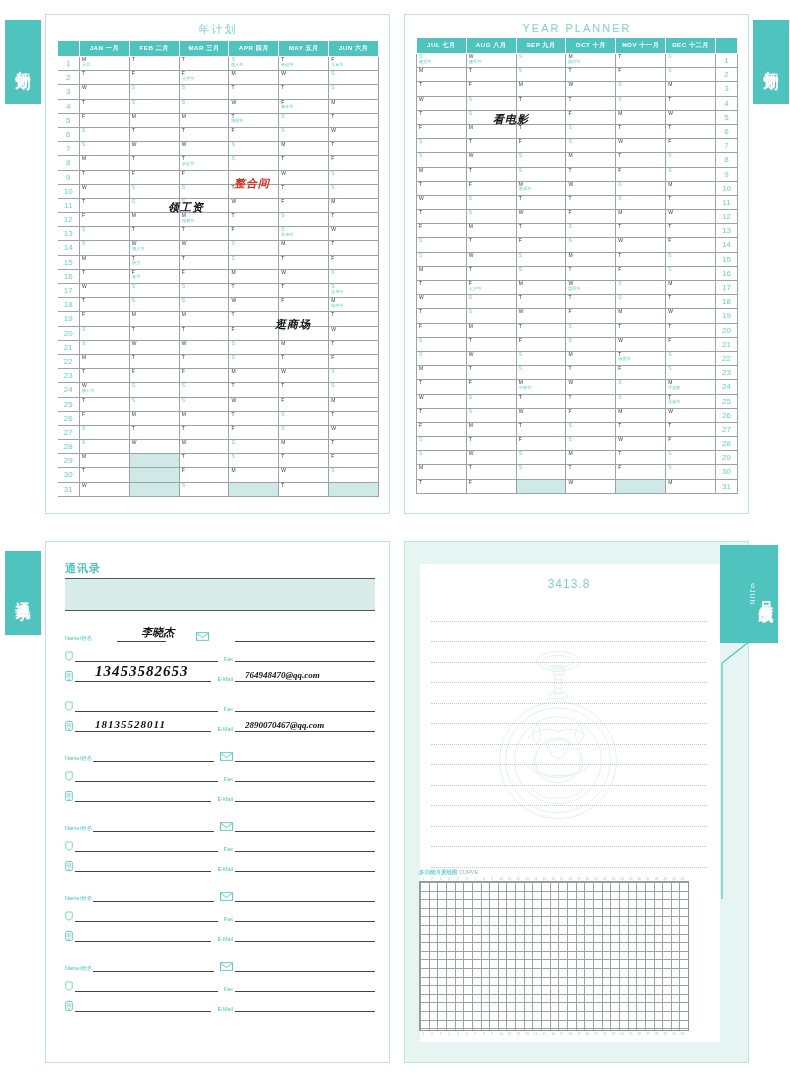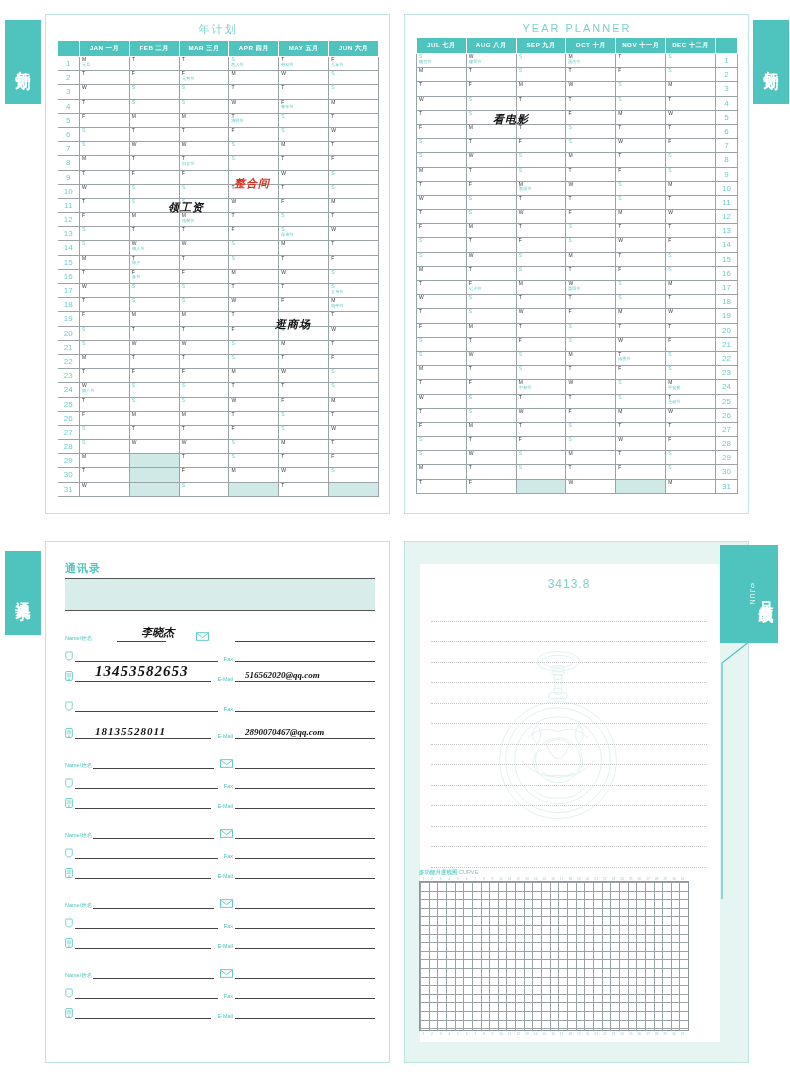"516562020@qq.com" span.hw { text: 516562020@qq.com -> 764948470@qq.com }
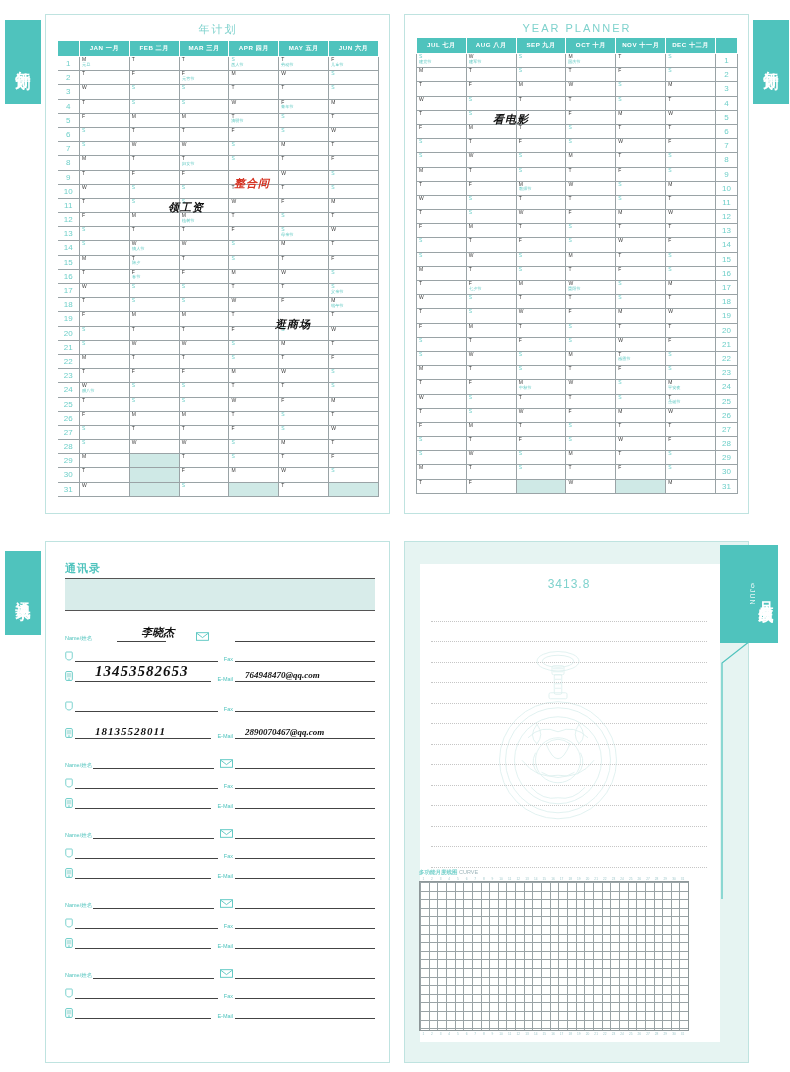"18135528011" div.ent { margin-top: 12px -> 5px }
